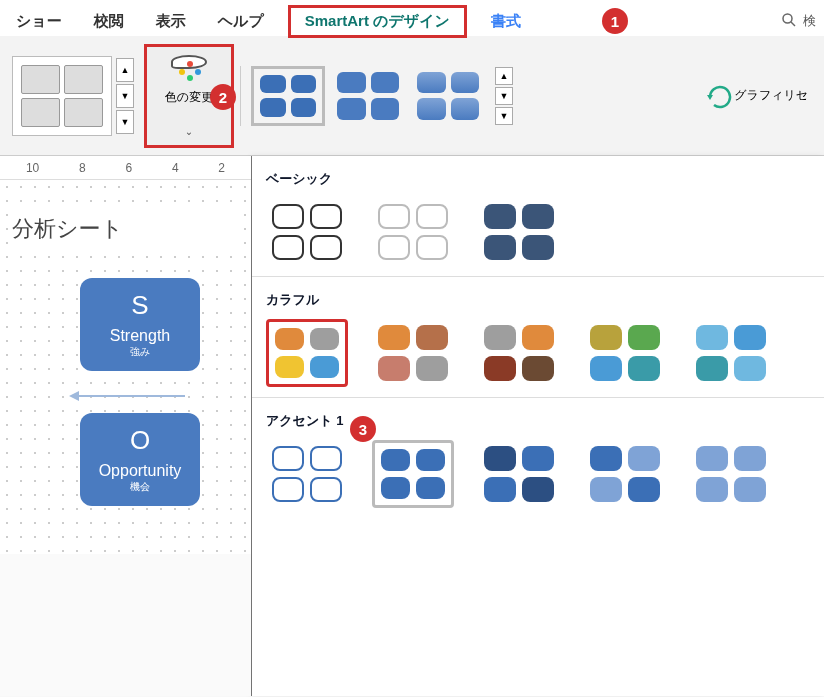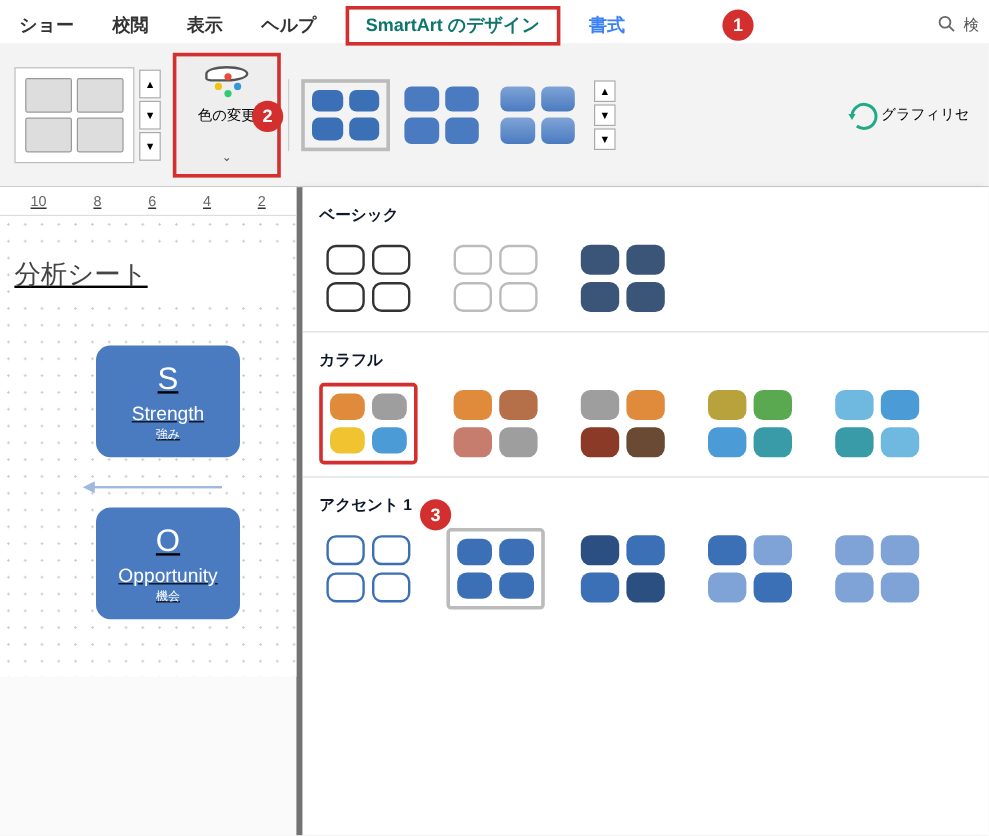"10" .left-pane { border-right: 5px solid #737373 -> 1px solid #737373; text-decoration: underline -> none }
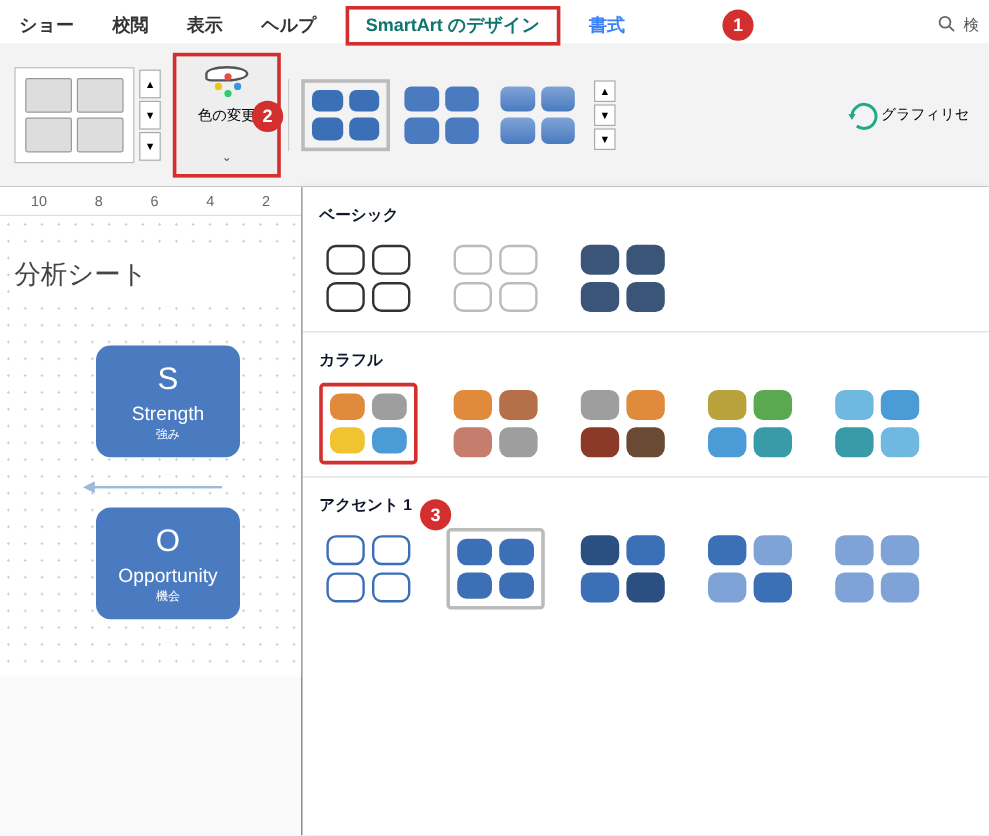"分析シート" .sheet-title { margin-bottom: 40px -> 30px }
